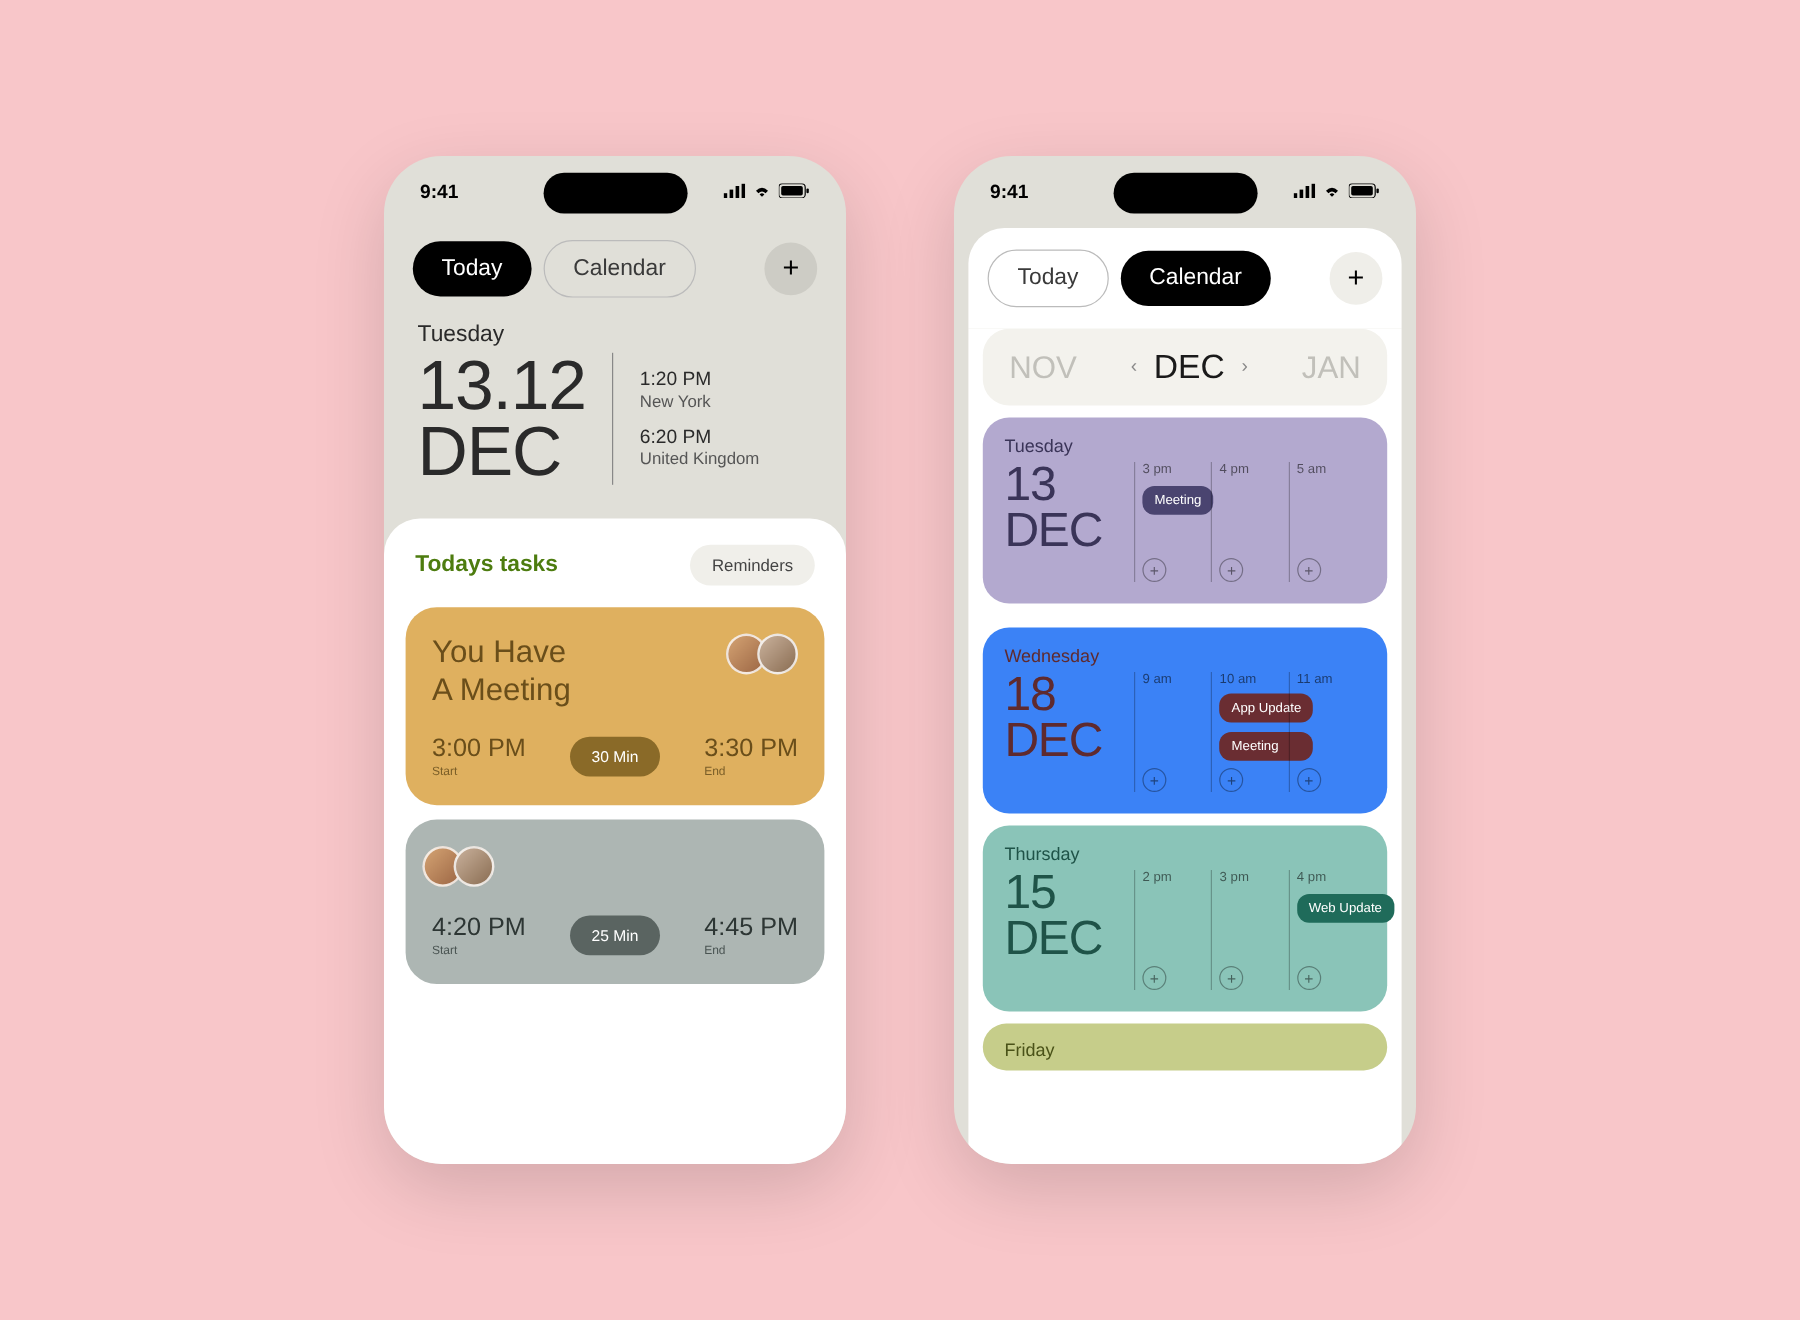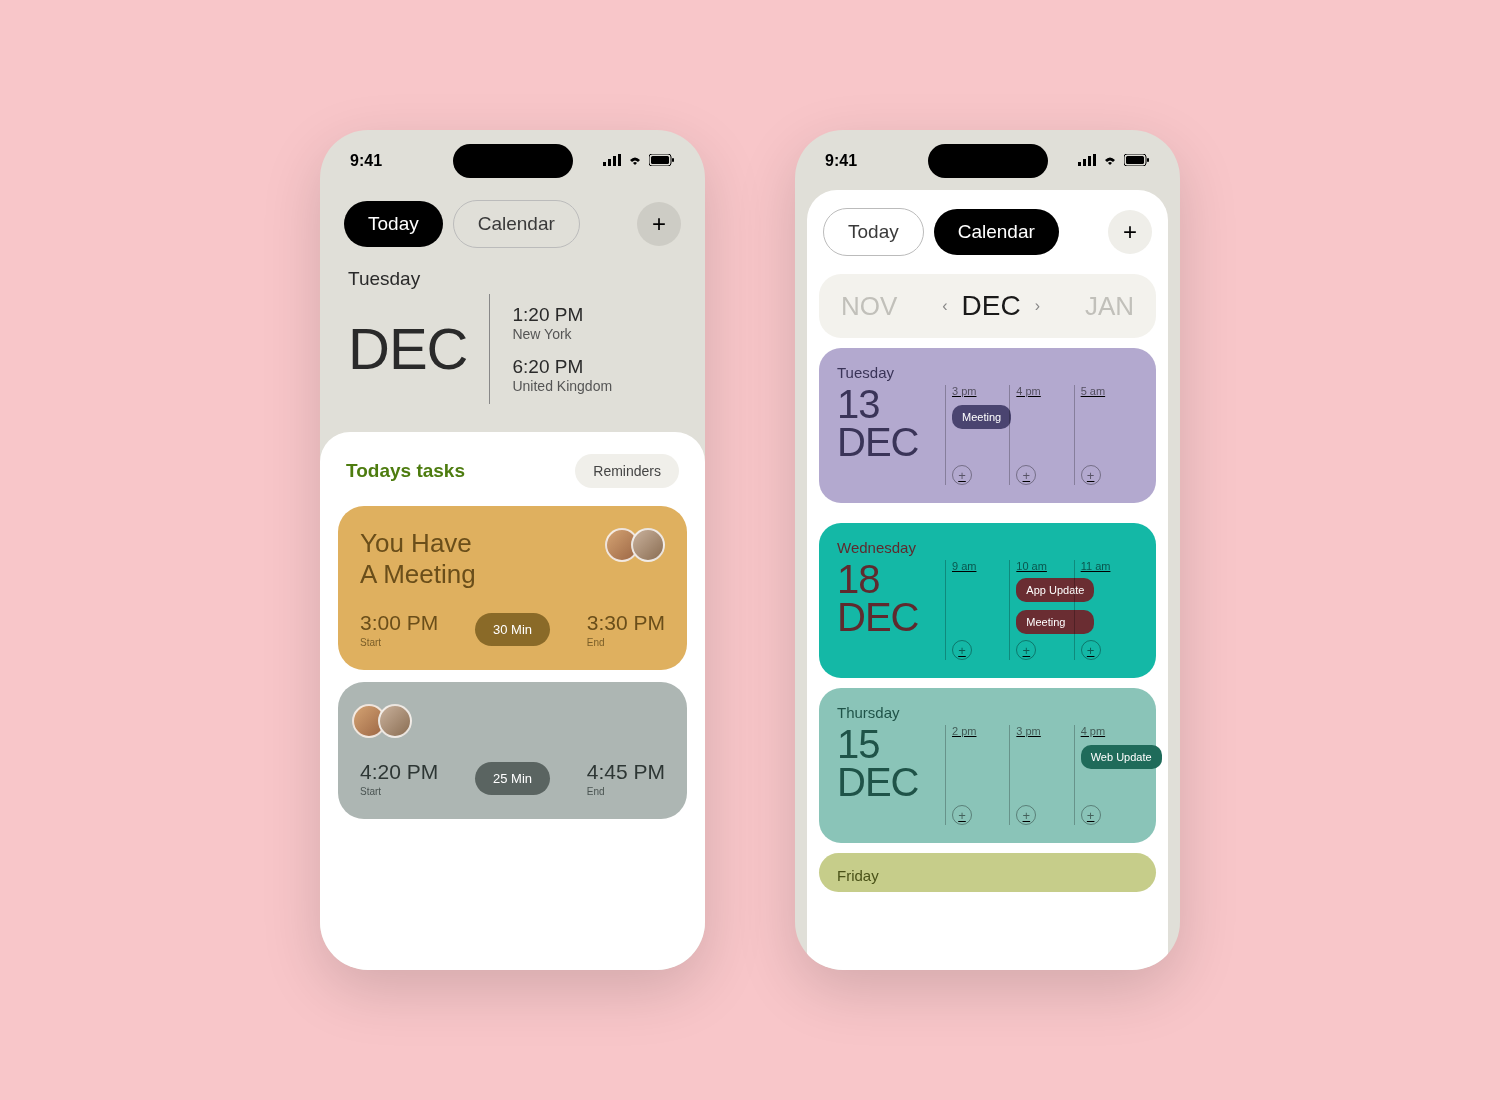"13.12" div { html: none -> <div>13.12</div> }
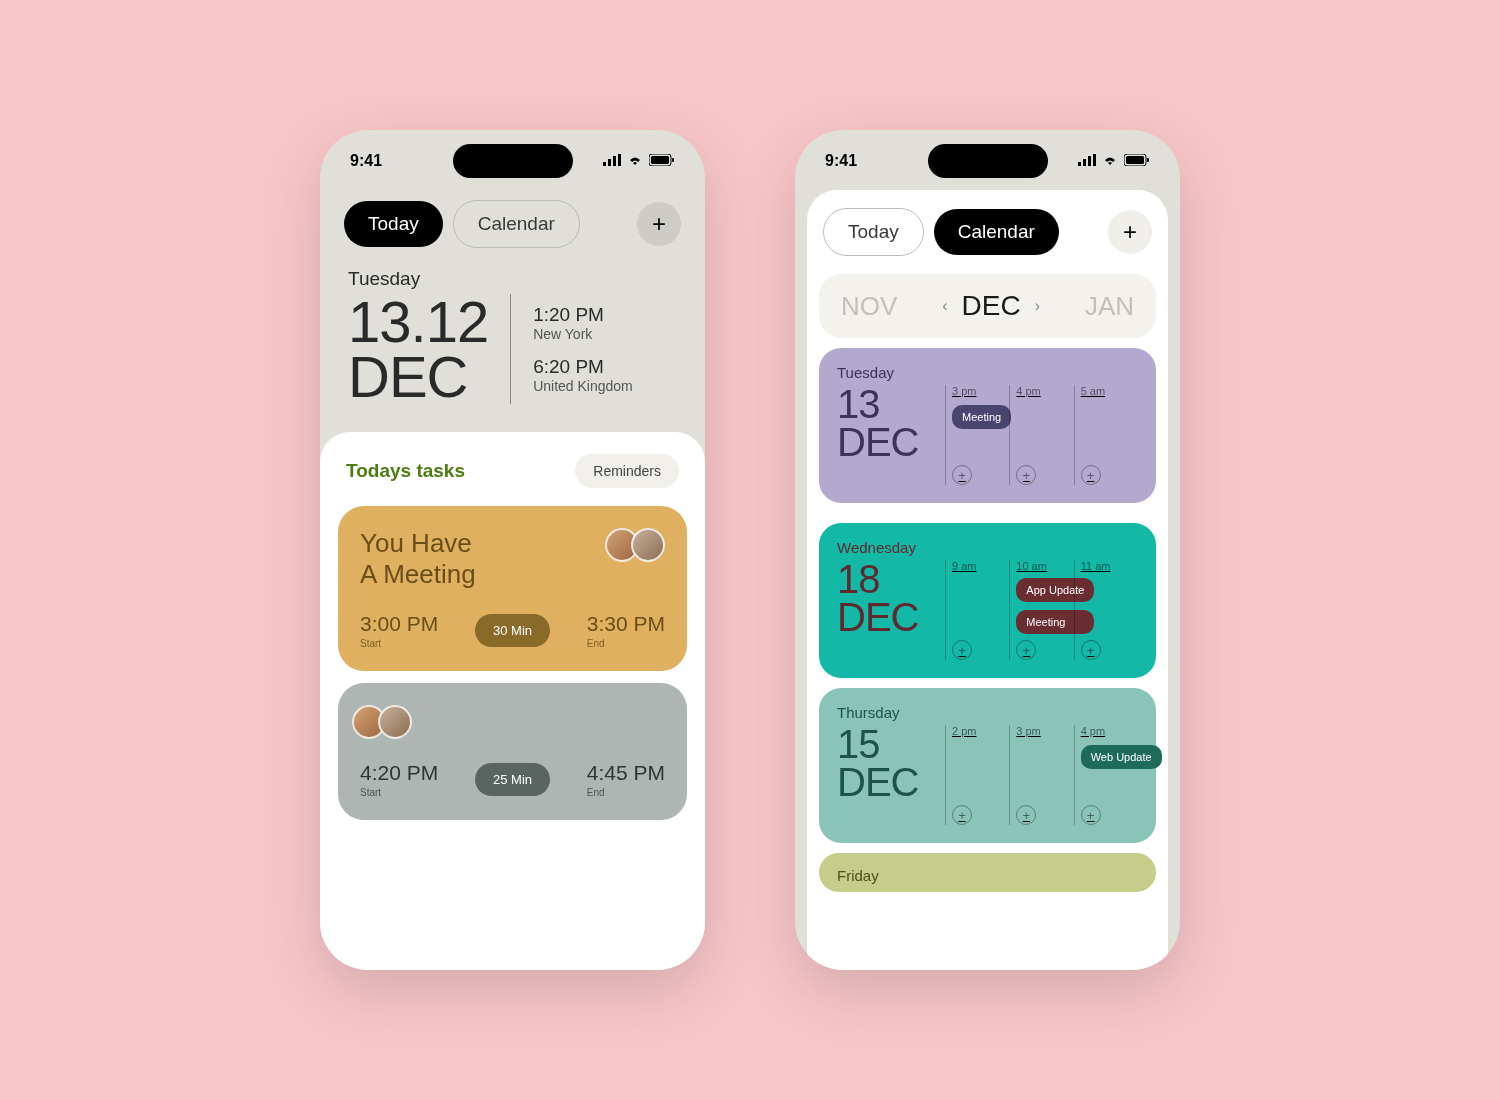"1:20 PM" .tz-time { font-size: 19px -> 16px }
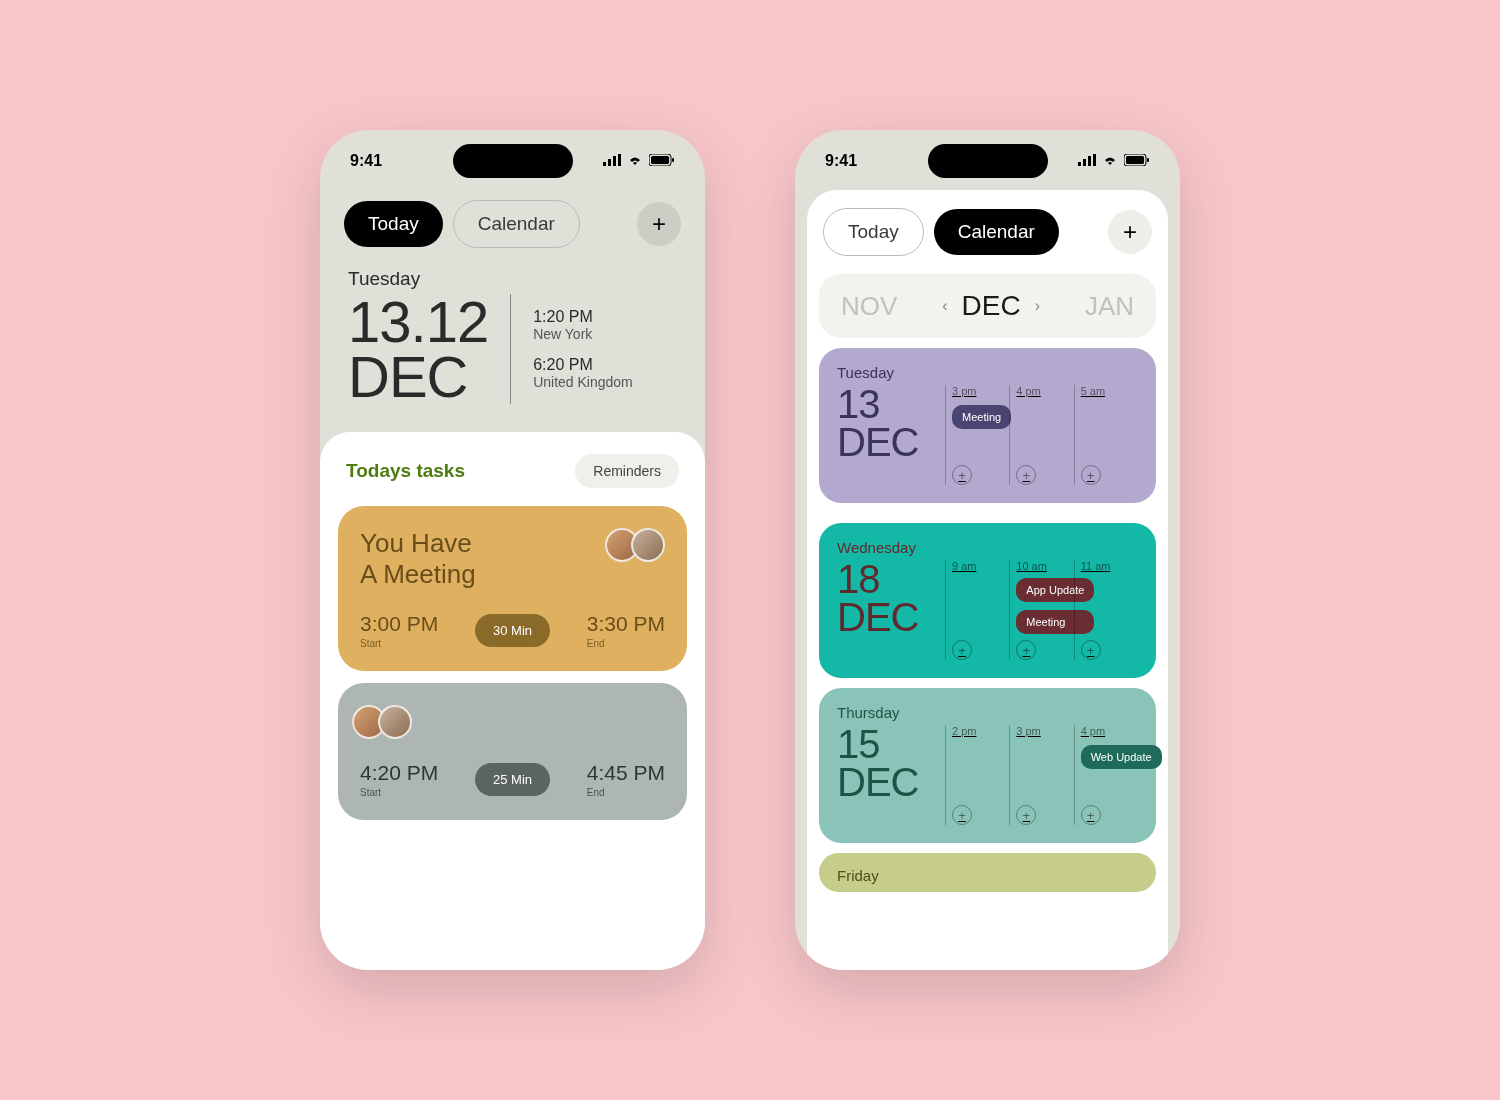"3 pm" .slot { text-decoration: underline -> none }
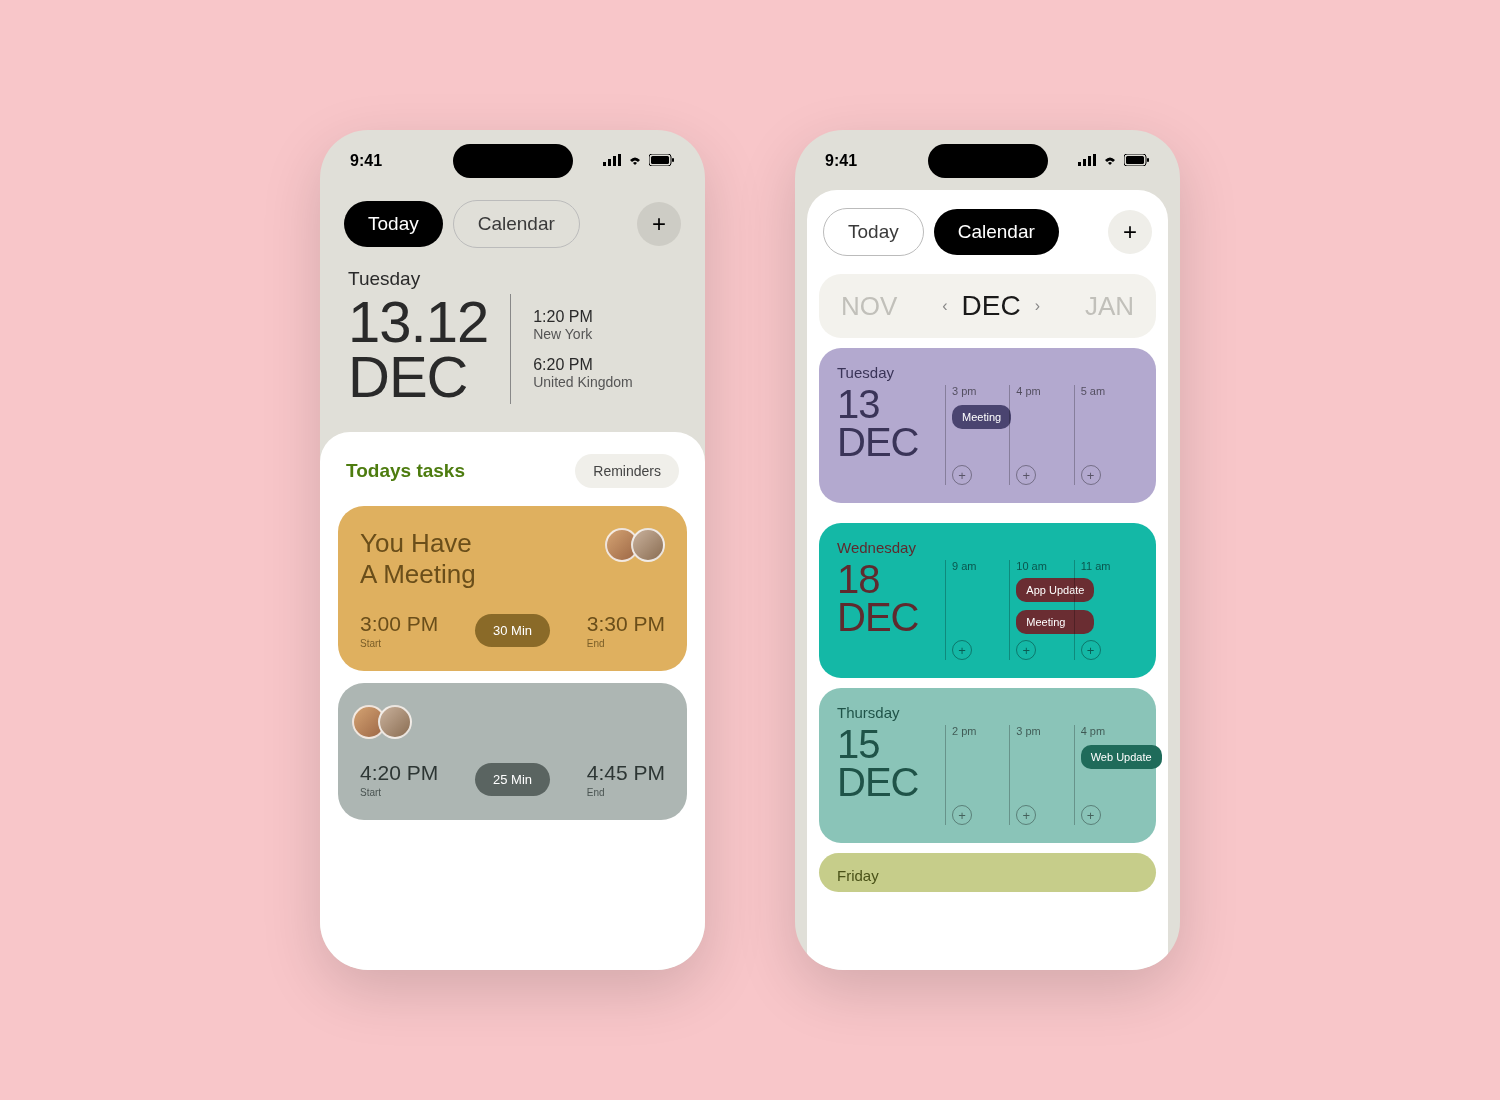"Wednesday" .day-card.rose { background: #14b8a6 -> #3b82f6 }
